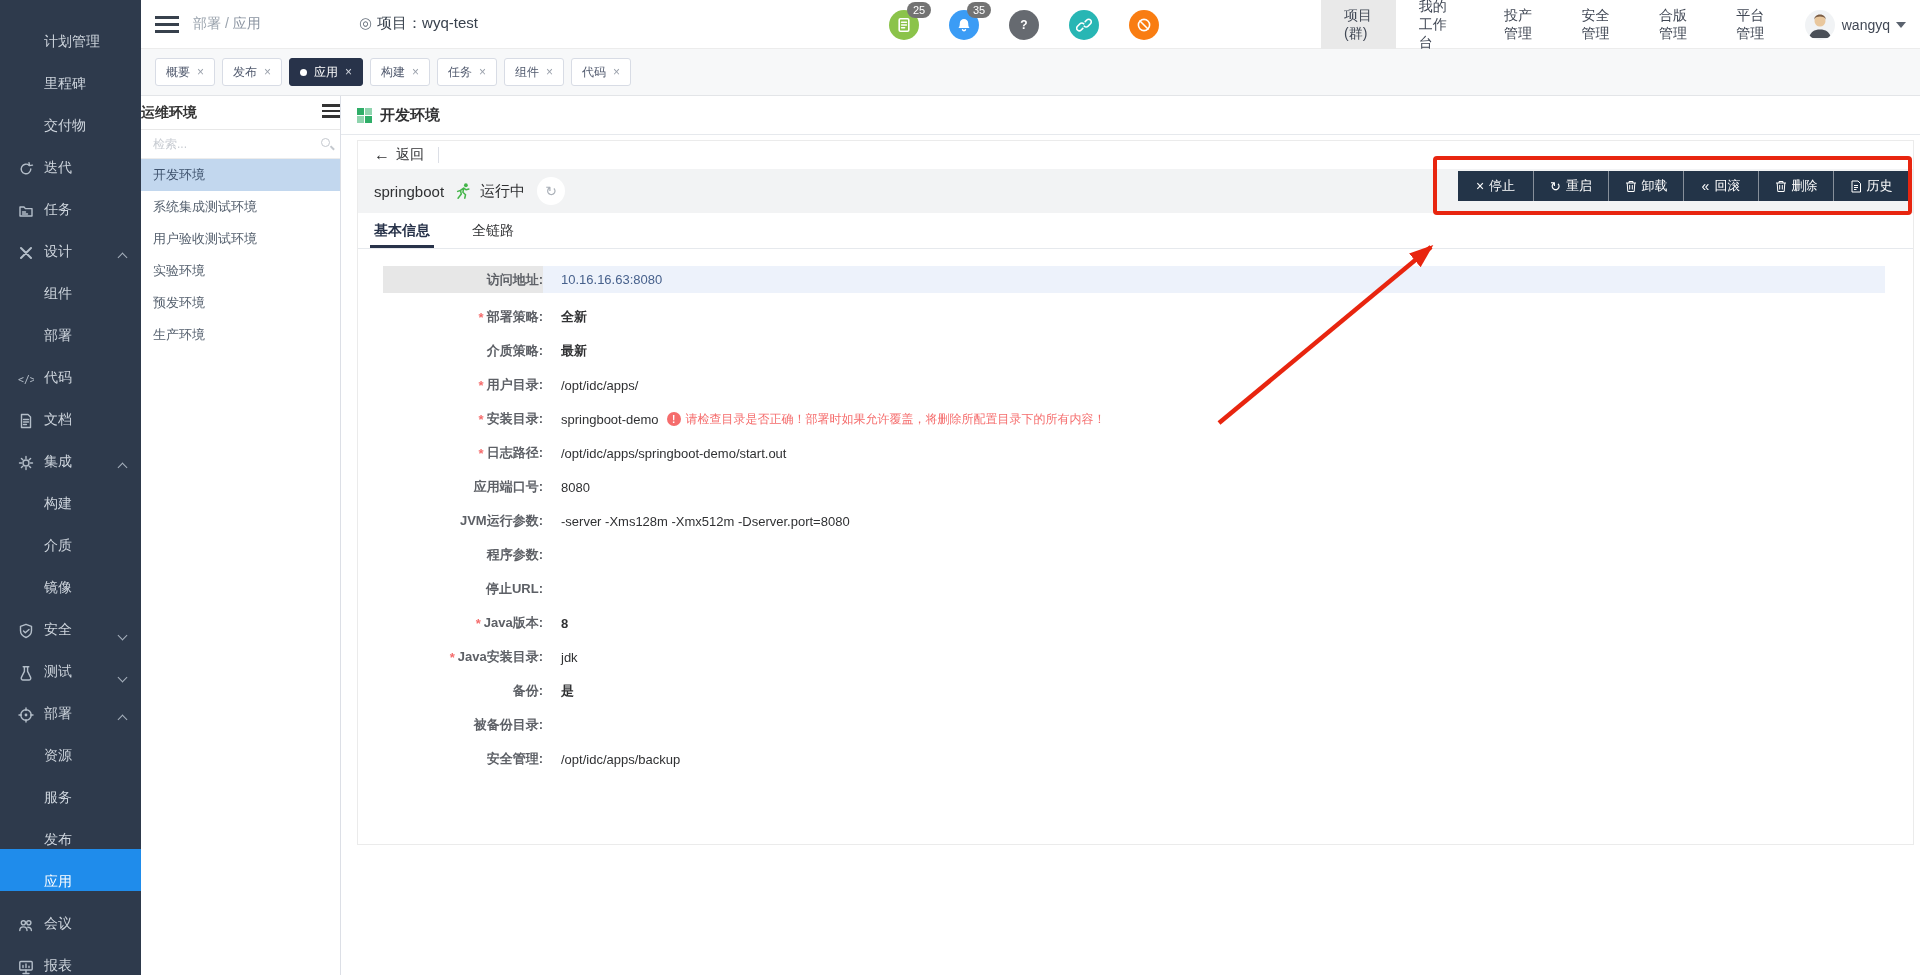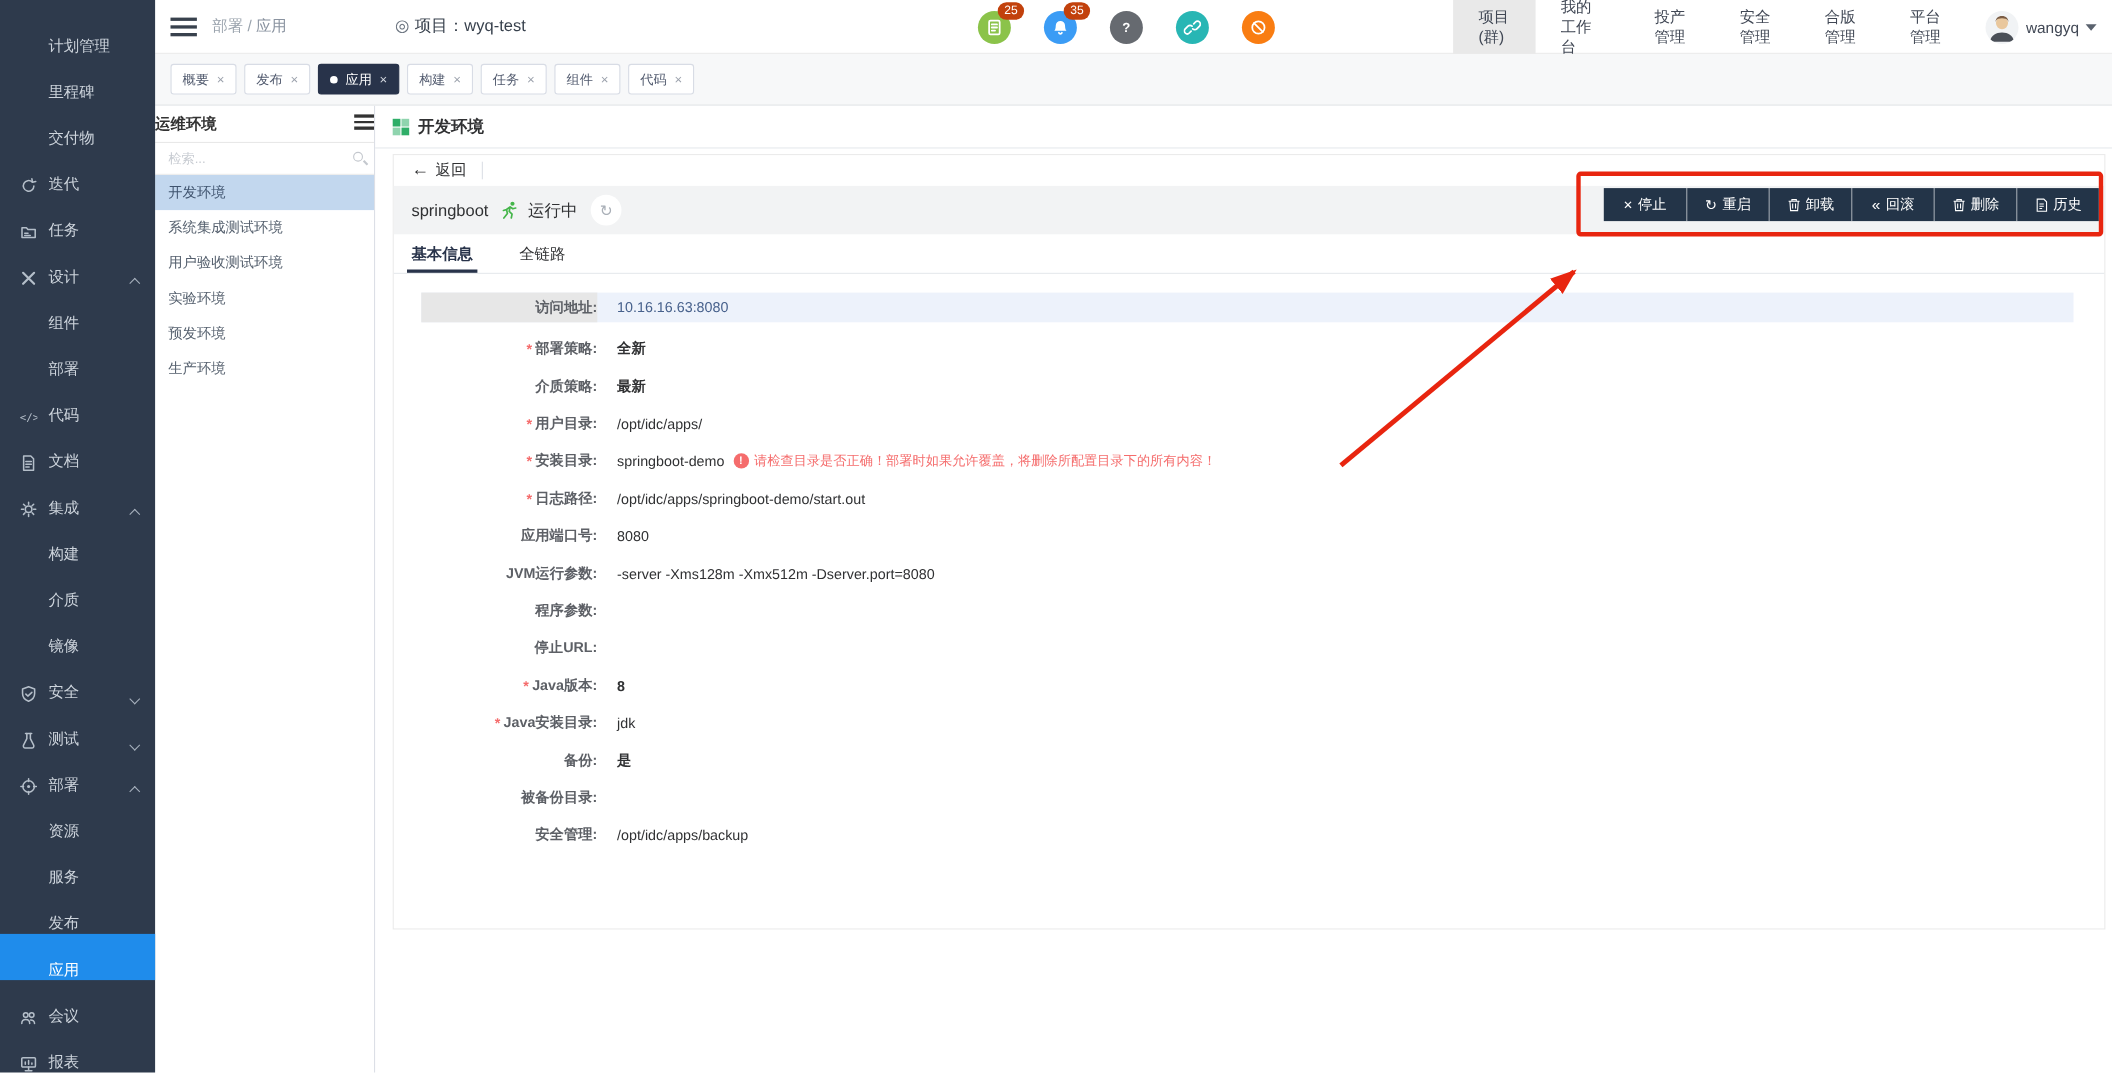"25" .badge { background: #c2410c -> #737373 }
